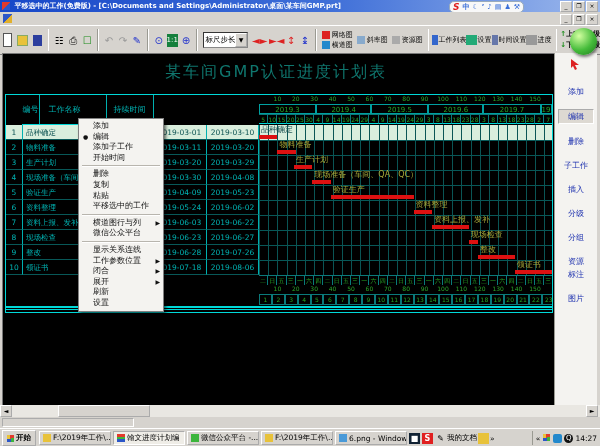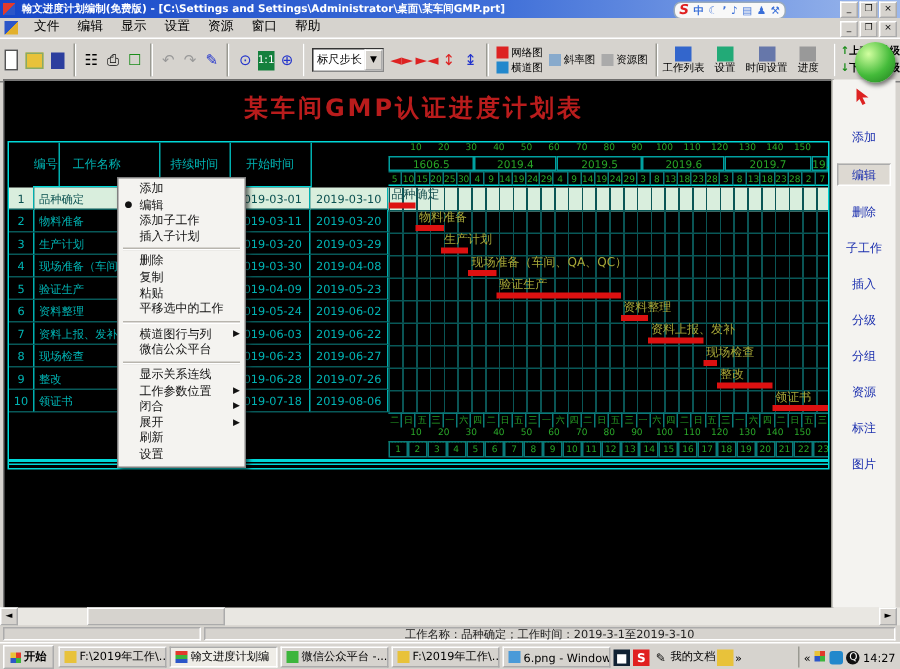"翰文进度计划编制(免费版) - [C:\Settings and" span { text: 翰文进度计划编制(免费版) - [C:\Settings -> 平移选中的工作(免费版) - [C:\Documents }
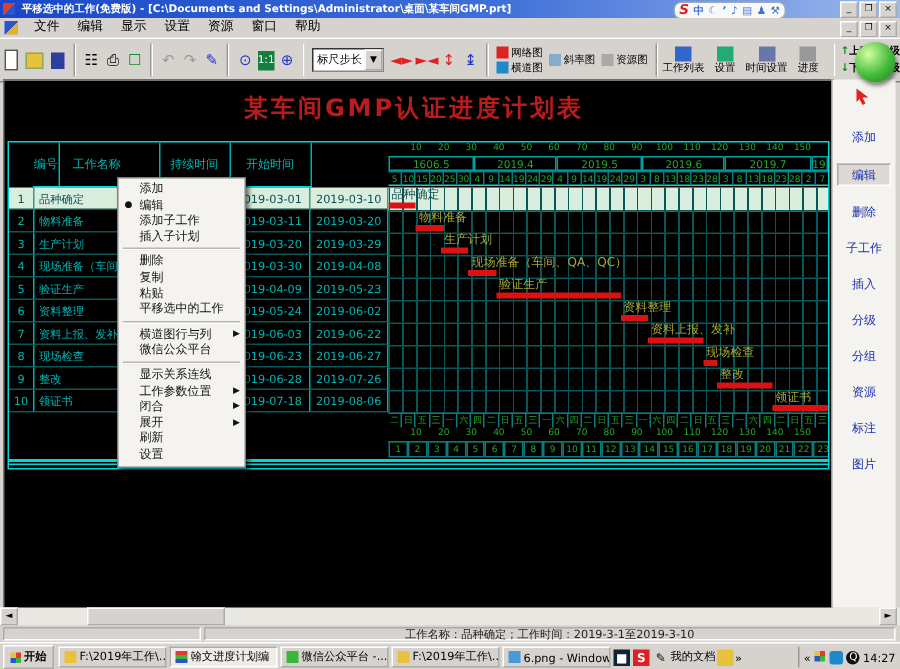"文件 编辑 显示 设置 资源" span { html: <span><span>文件</span><span>编辑</span><span>显示</span><span>设置</span><span>资源</span><span>窗口</span><span>帮助</span></span> -> none }
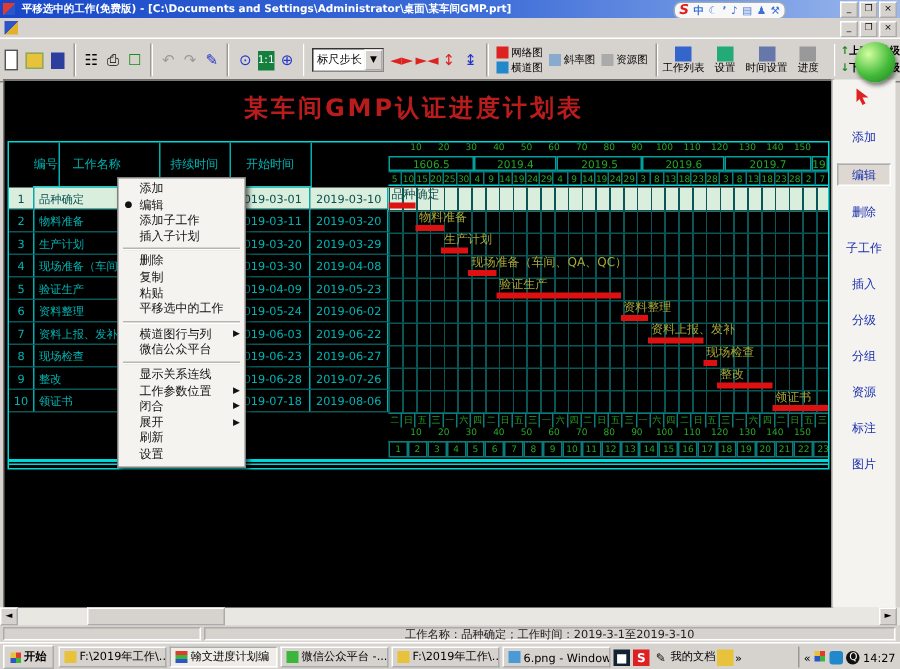"工作列表" .bigbtn { flex-direction: column -> row }
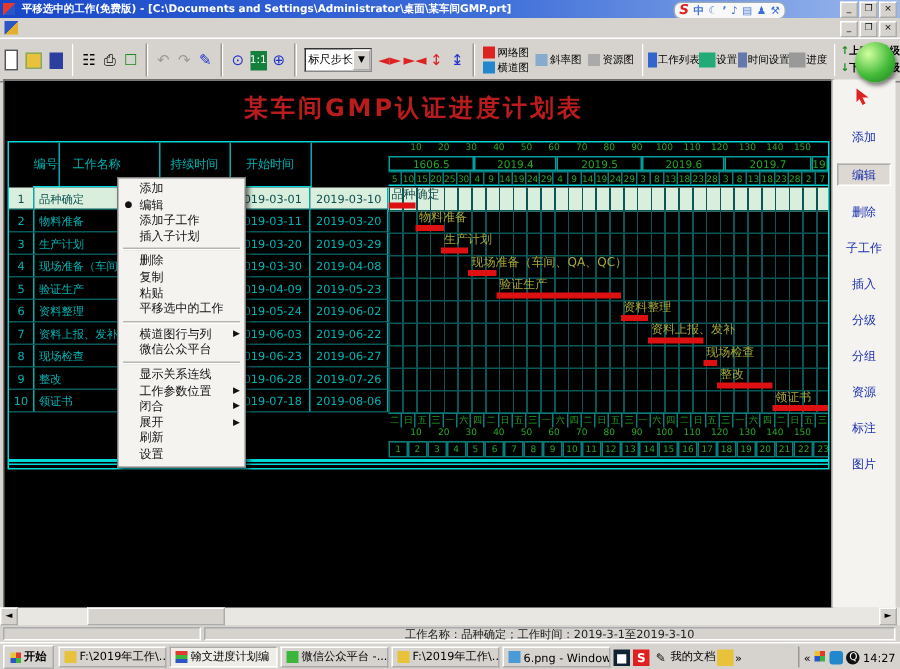"某车间GMP认证进度计划表" #chart-title { color: #b91c1c -> #0f766e; font-weight: bold -> normal }
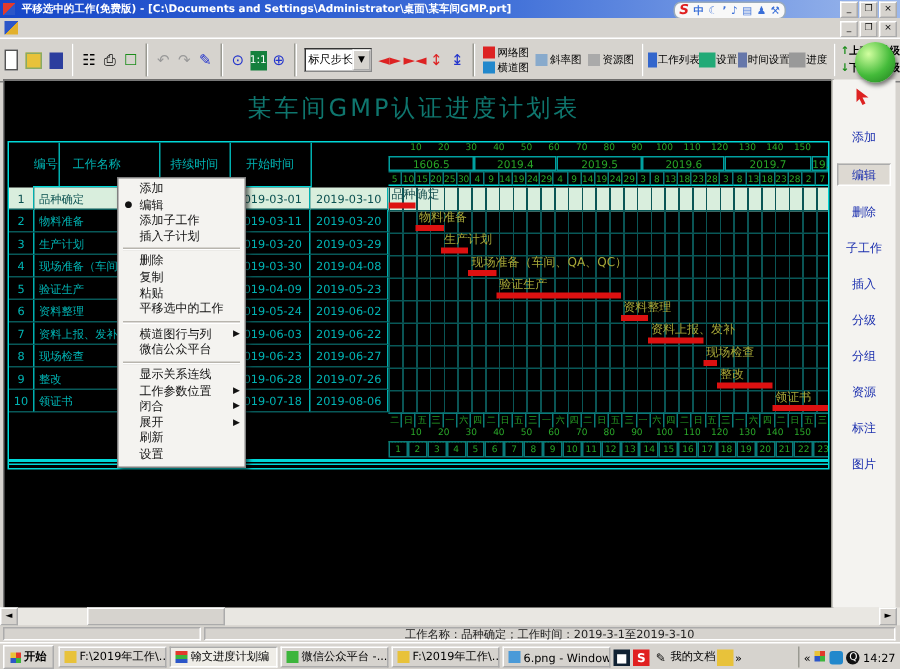"开始时间" div.hcell { html: <div>开始时间</div> -> none }
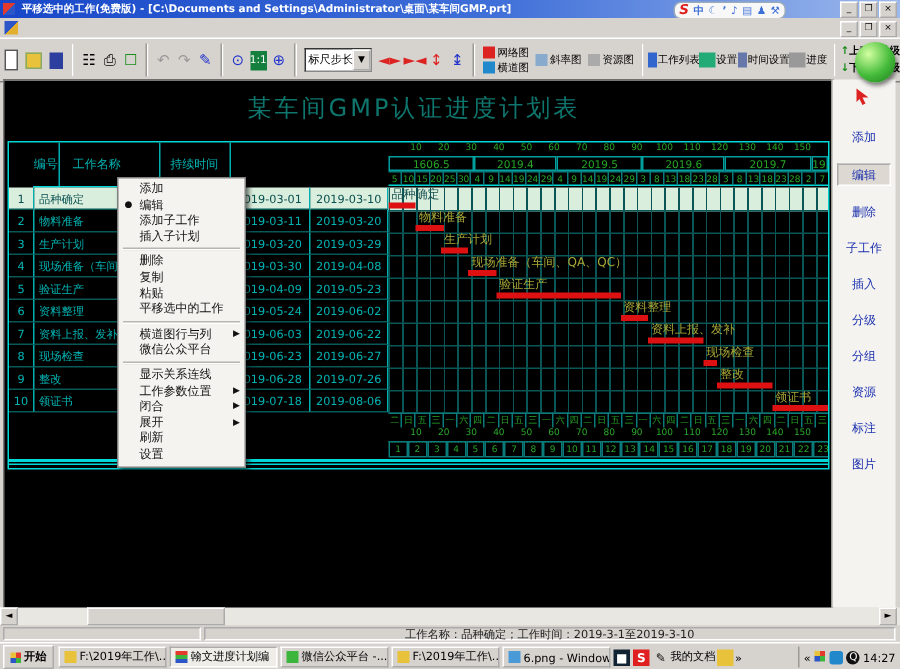"1606.5" div.mcell { text: 1606.5 -> 2019.3 }
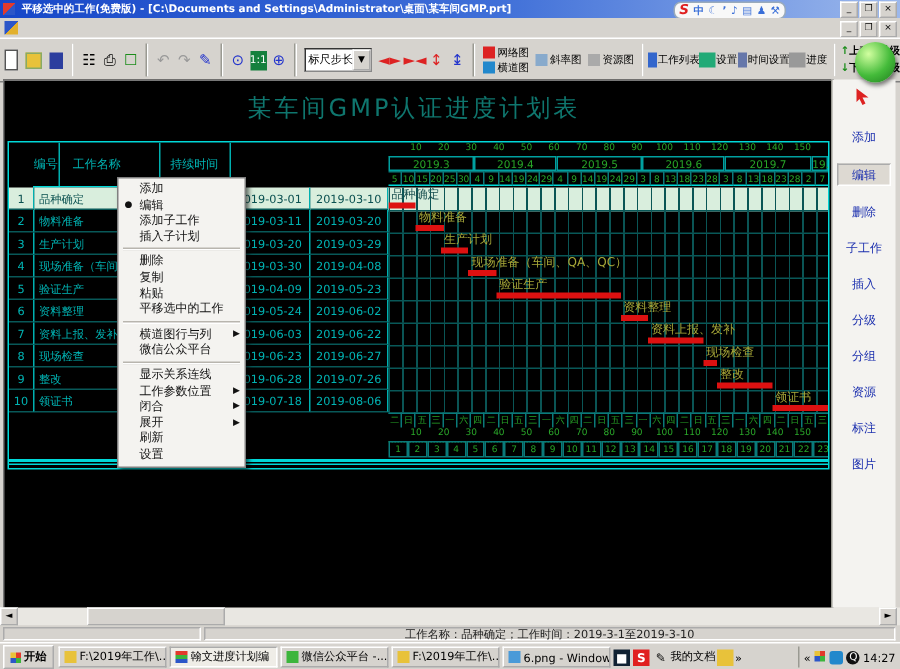"插入子计划" div.mitem { text: 插入子计划 -> 开始时间 }
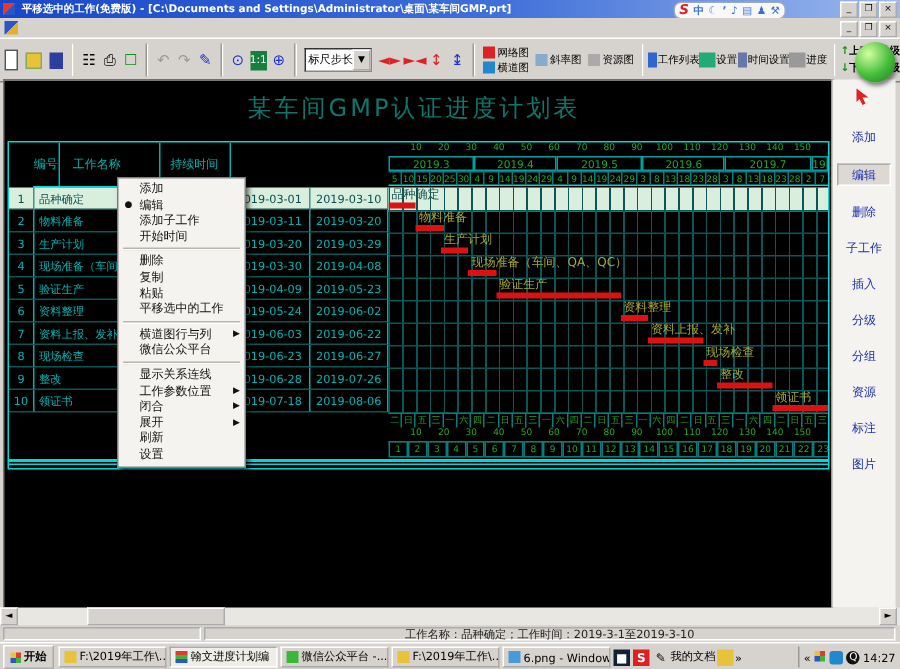"标注" div.sbtn { margin-top: 11px -> none }
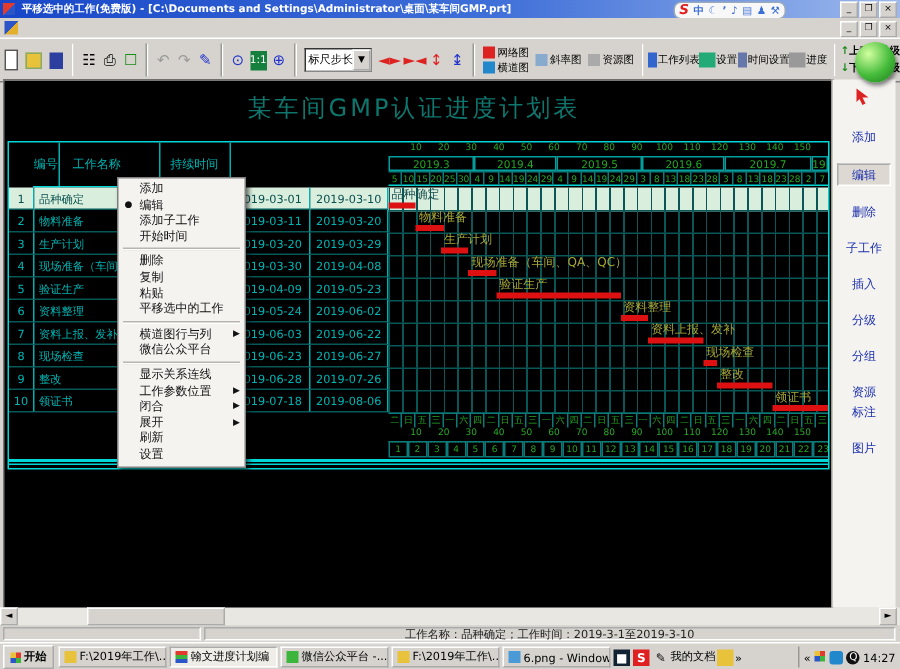"工作名称：品种确定；工作时间：2019-3-1至2019-3-10" span.spanel { html: <span>工作名称：品种确定；工作时间：2019-3-1至2019-3-10</span> -> none }
